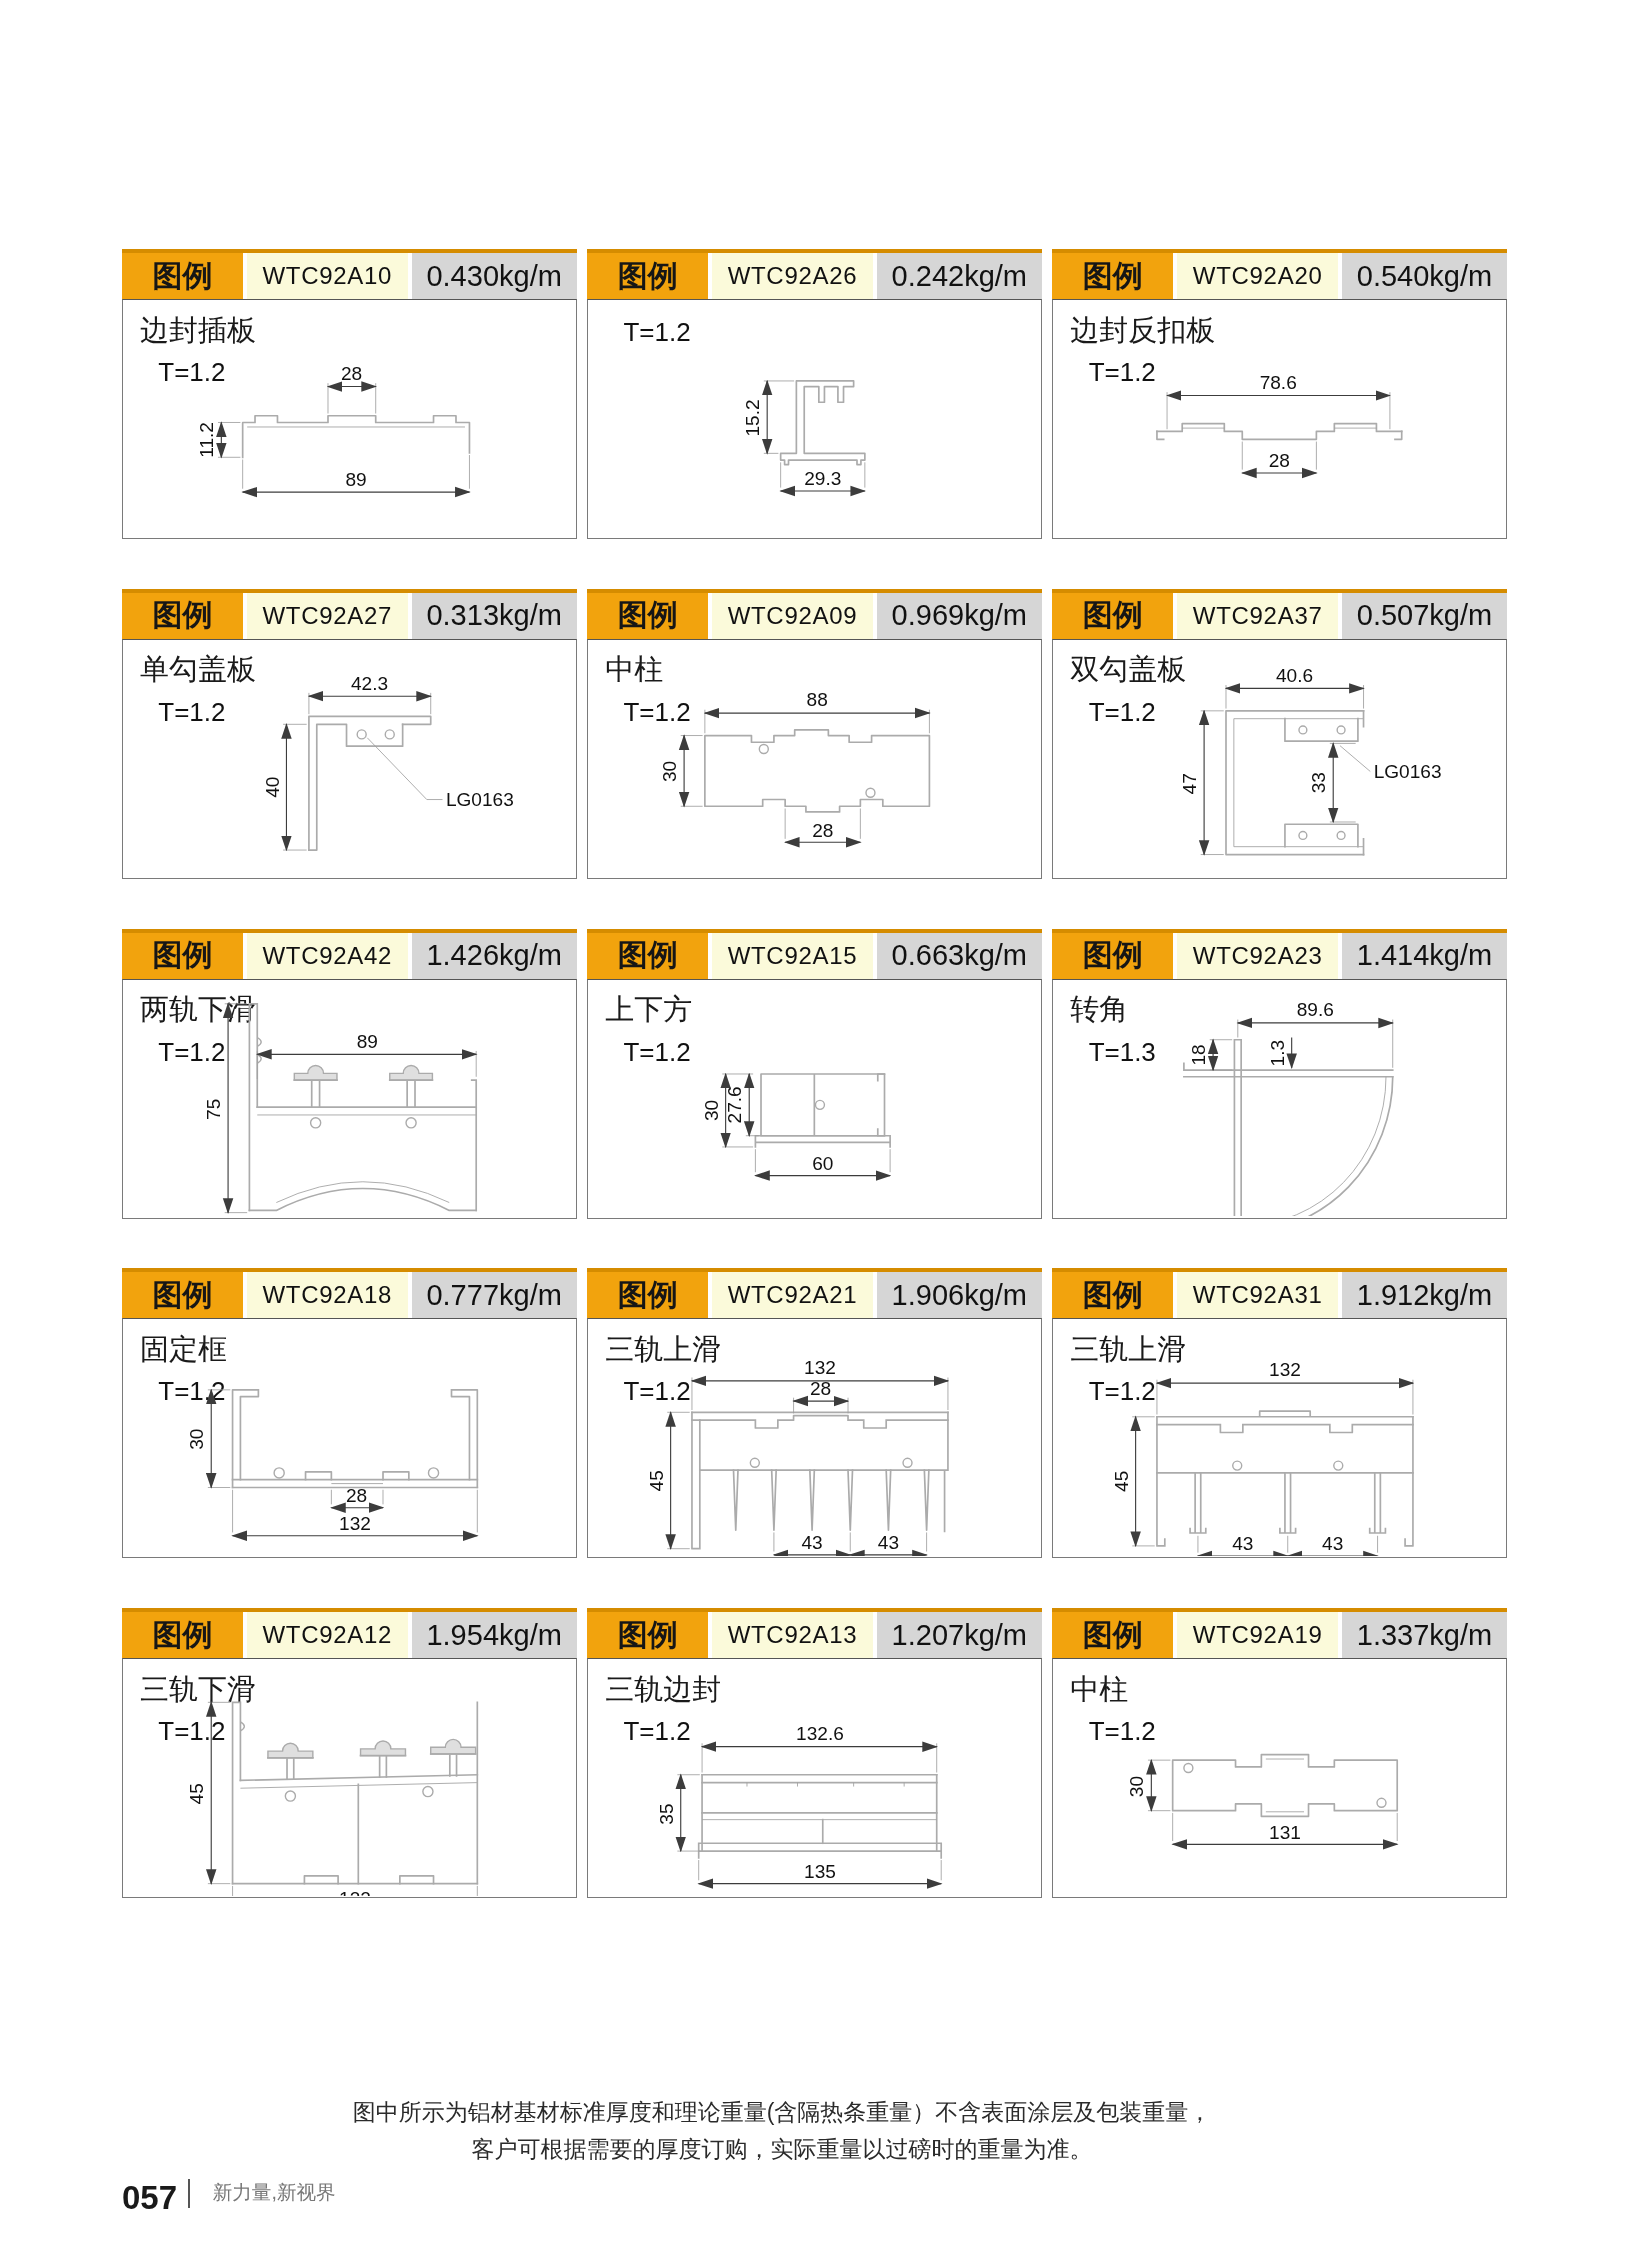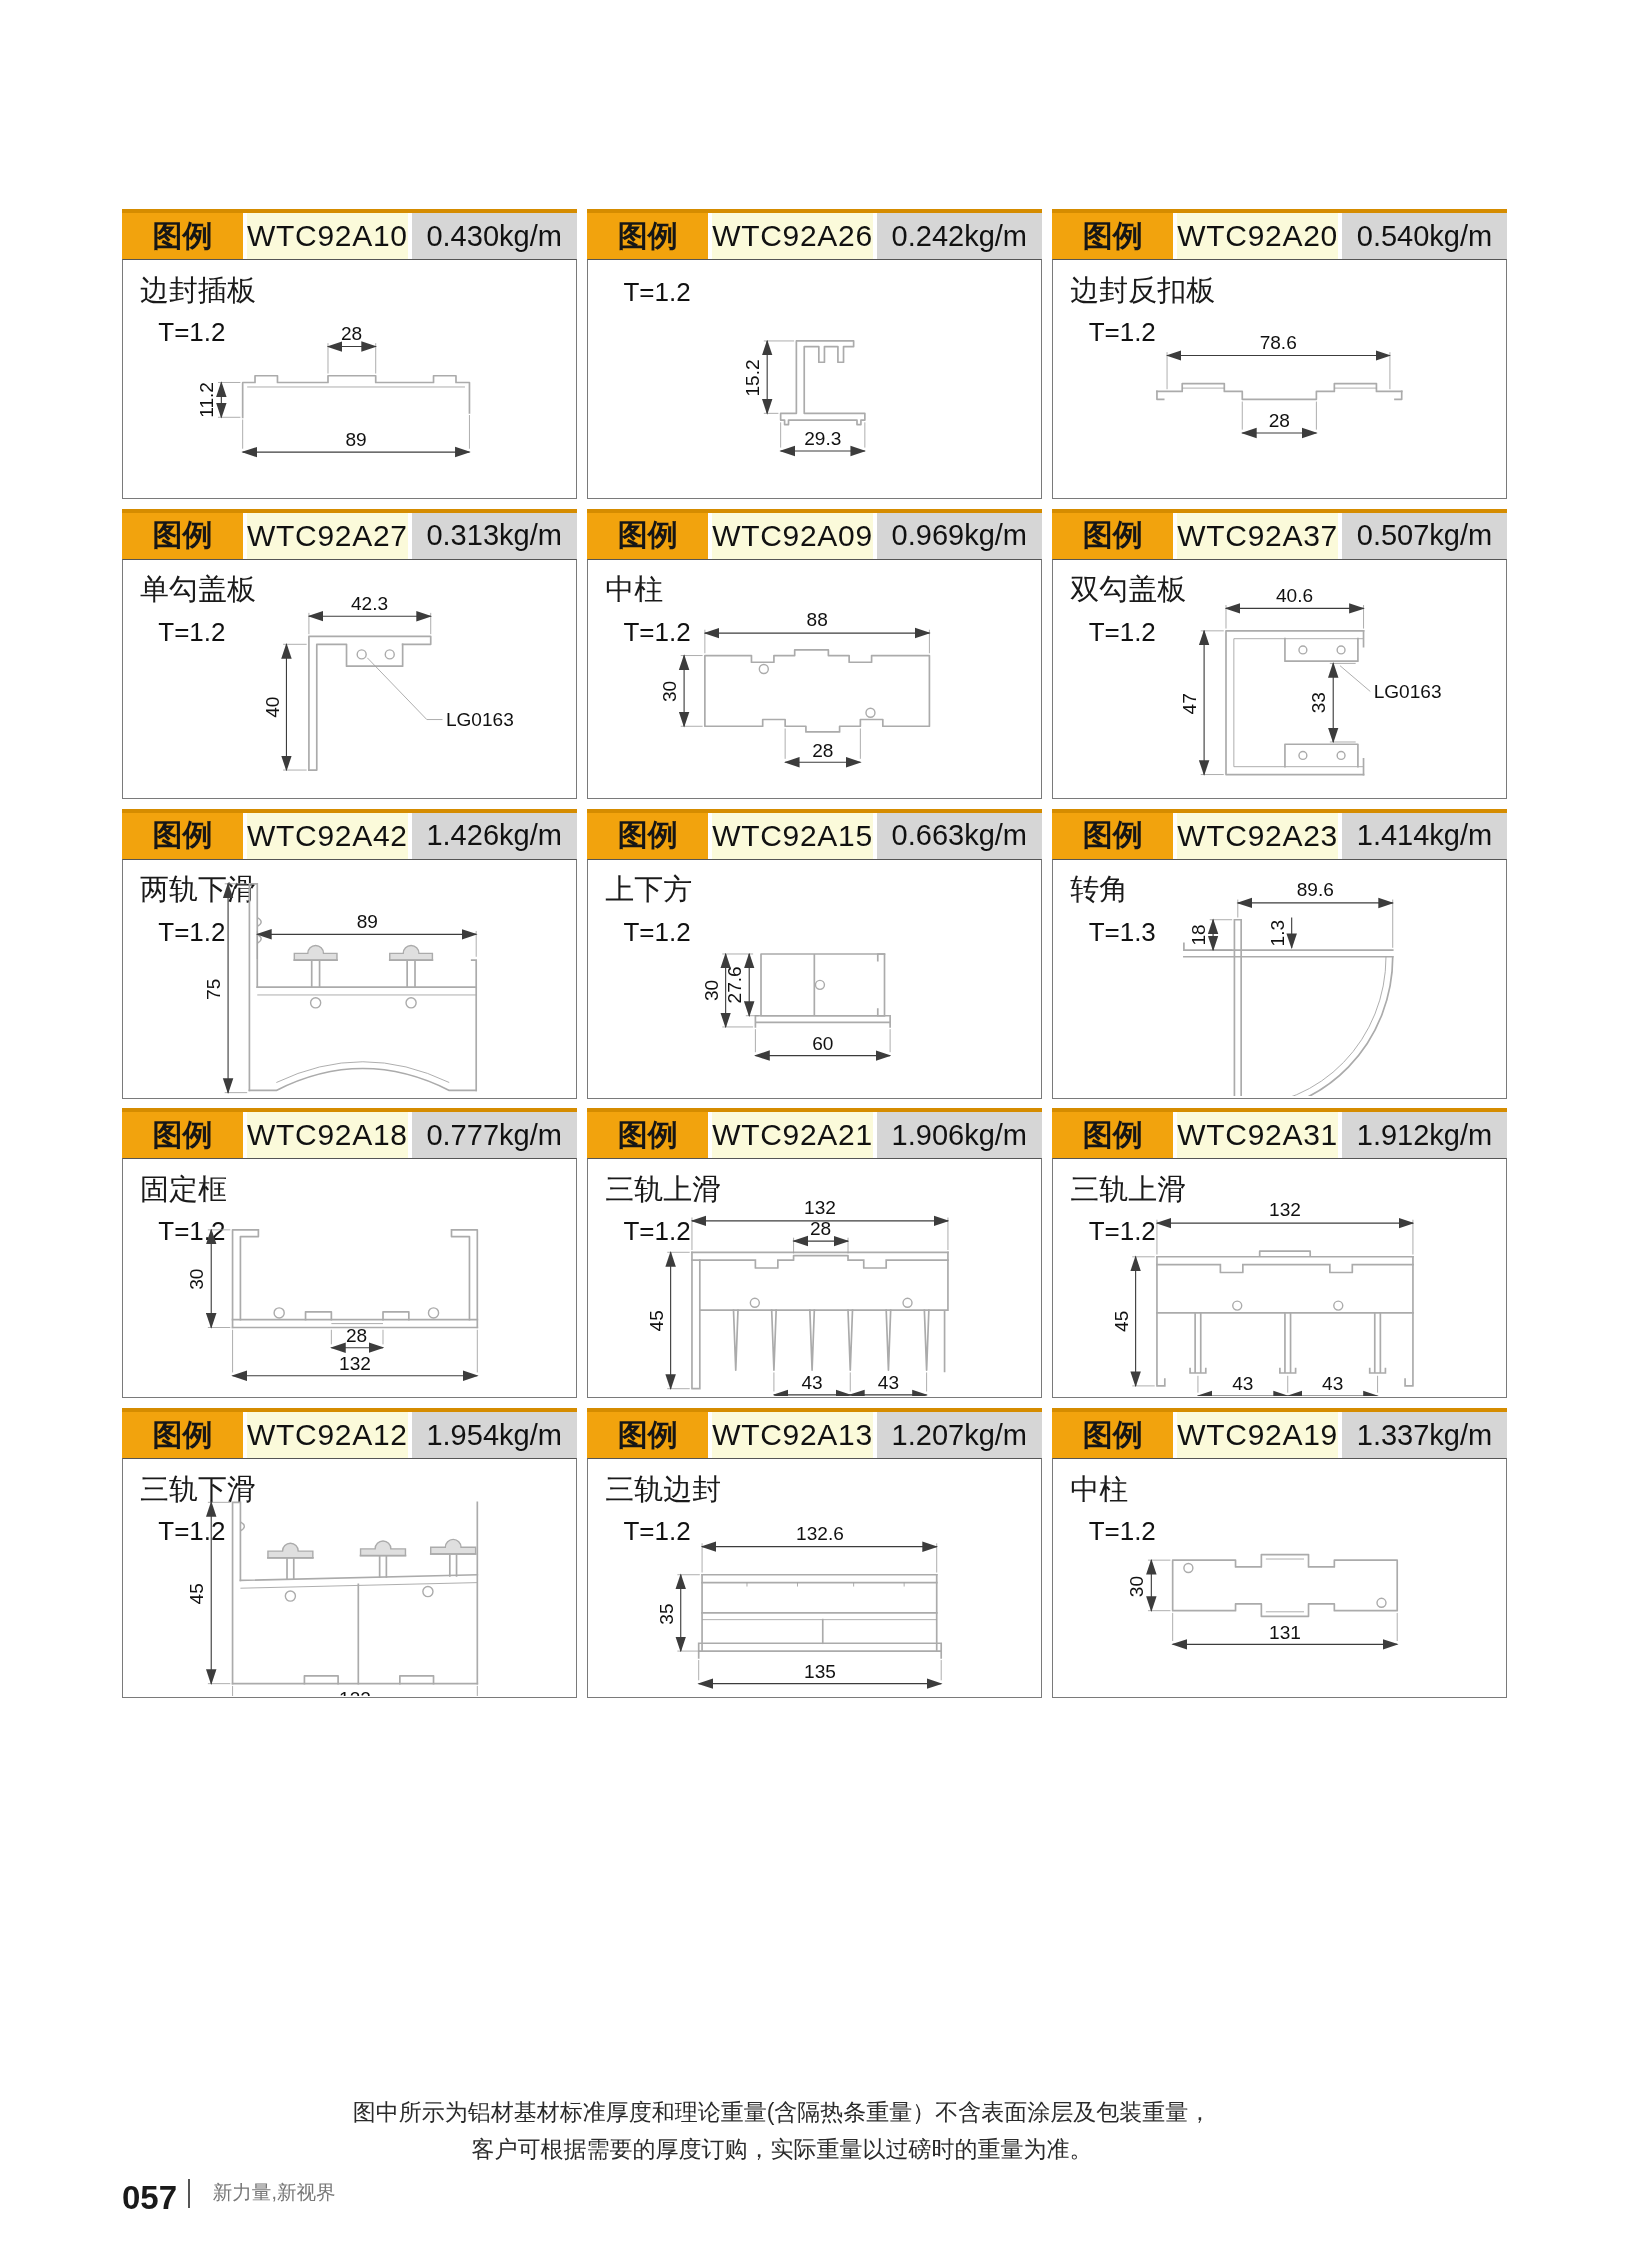"图例" .card-header { margin-top: none -> 40px }
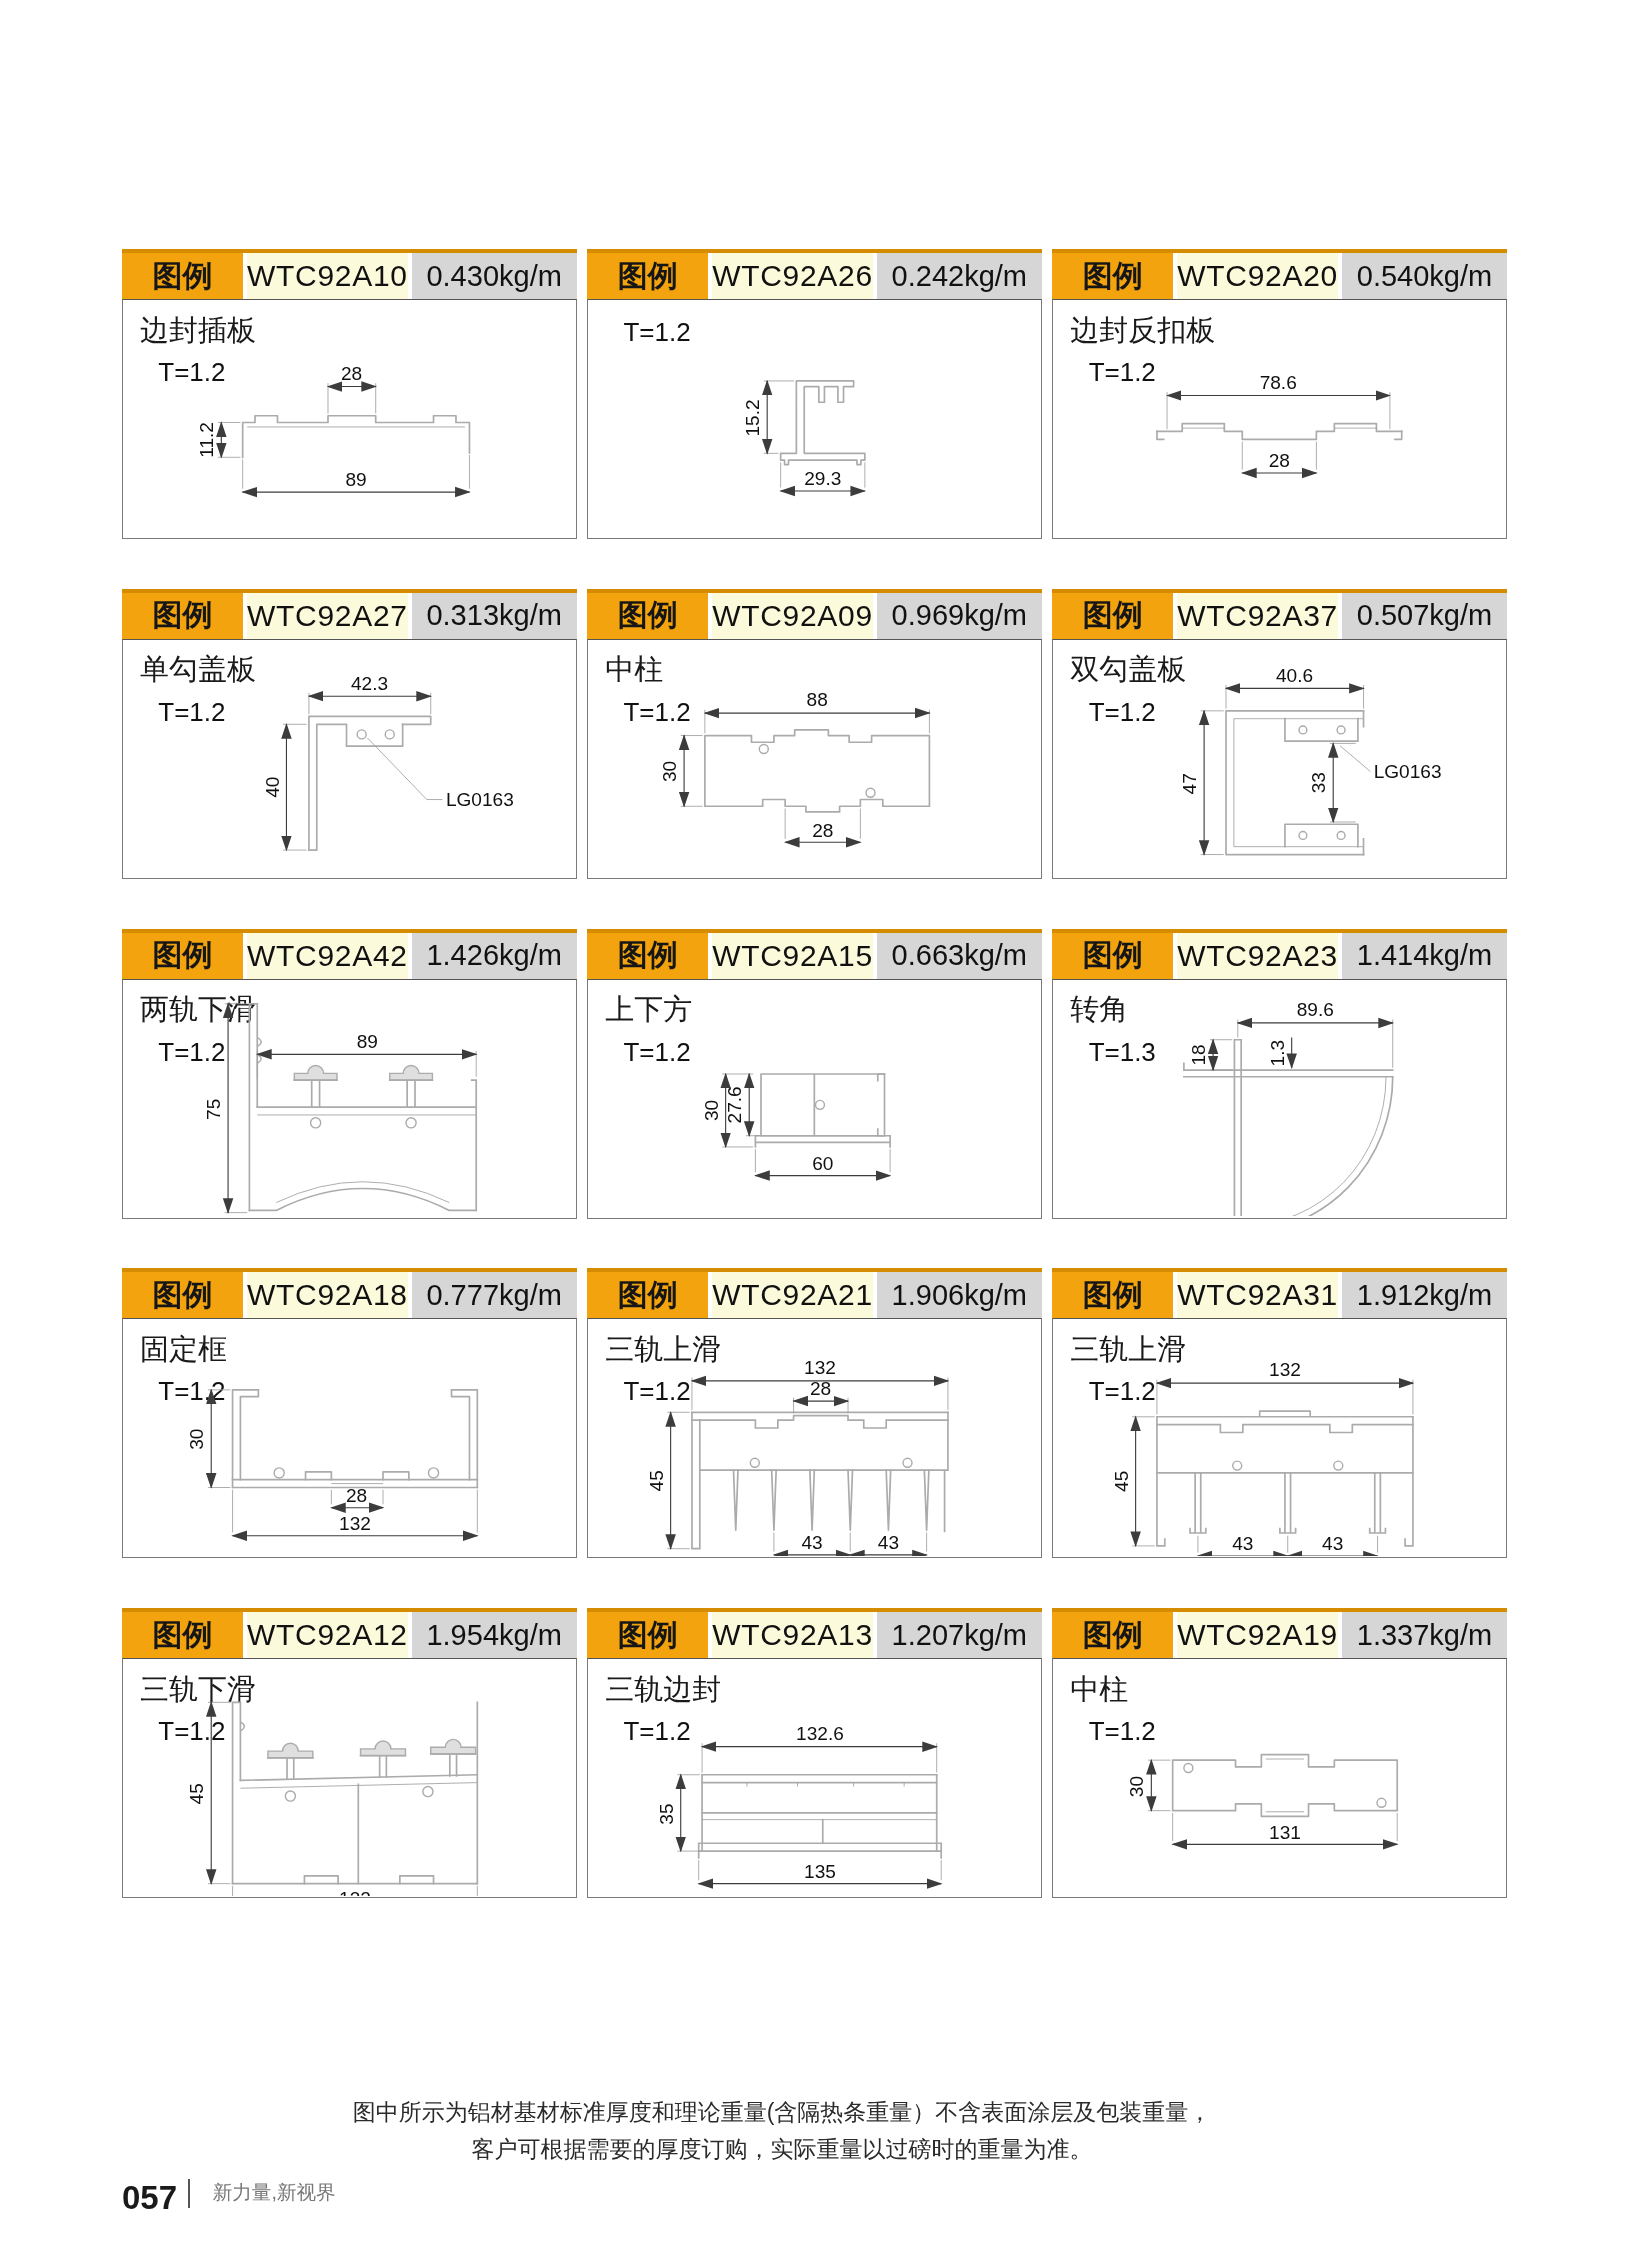"WTC92A10" .seg.code { font-size: 30px -> 24px }
